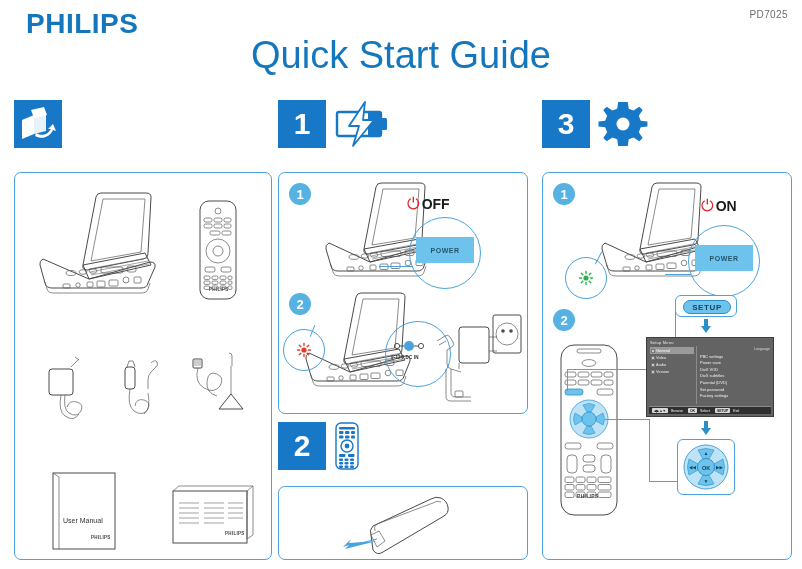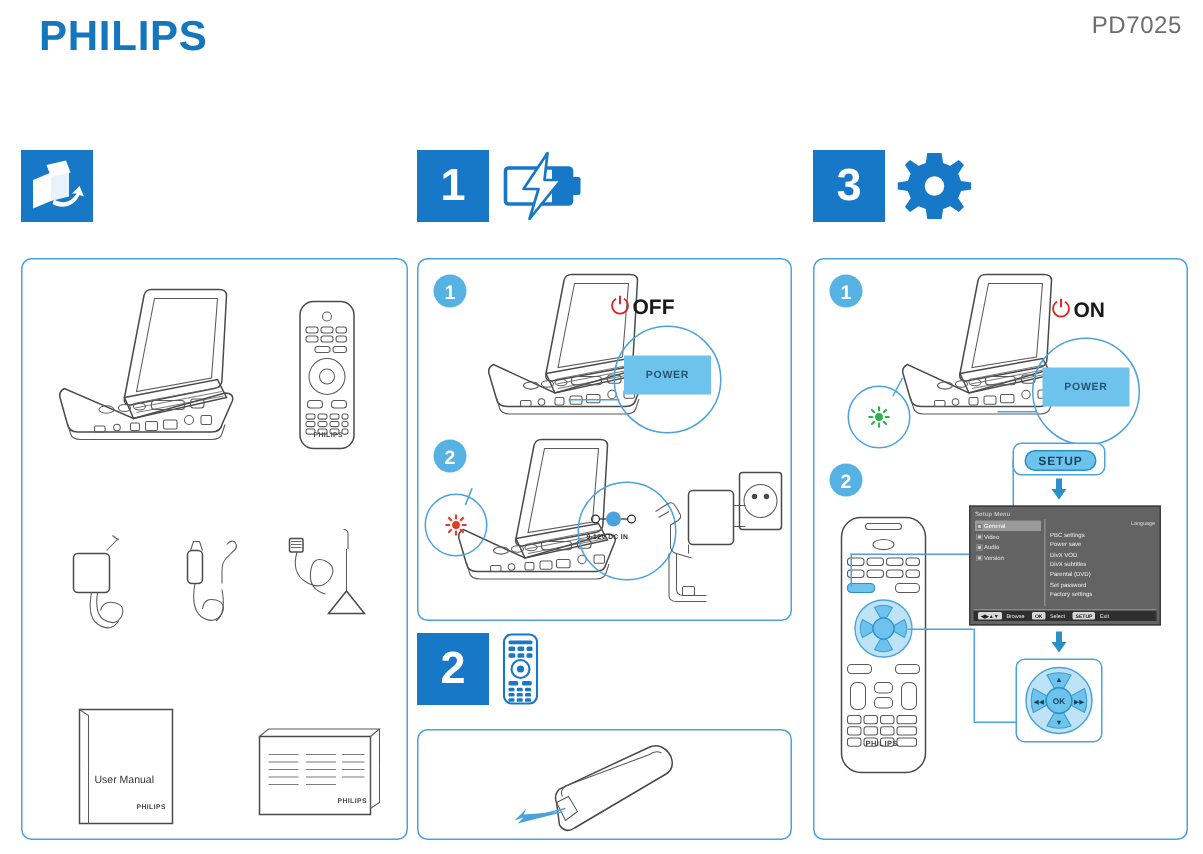"PD7025" .model { font-size: 16px -> 10px }
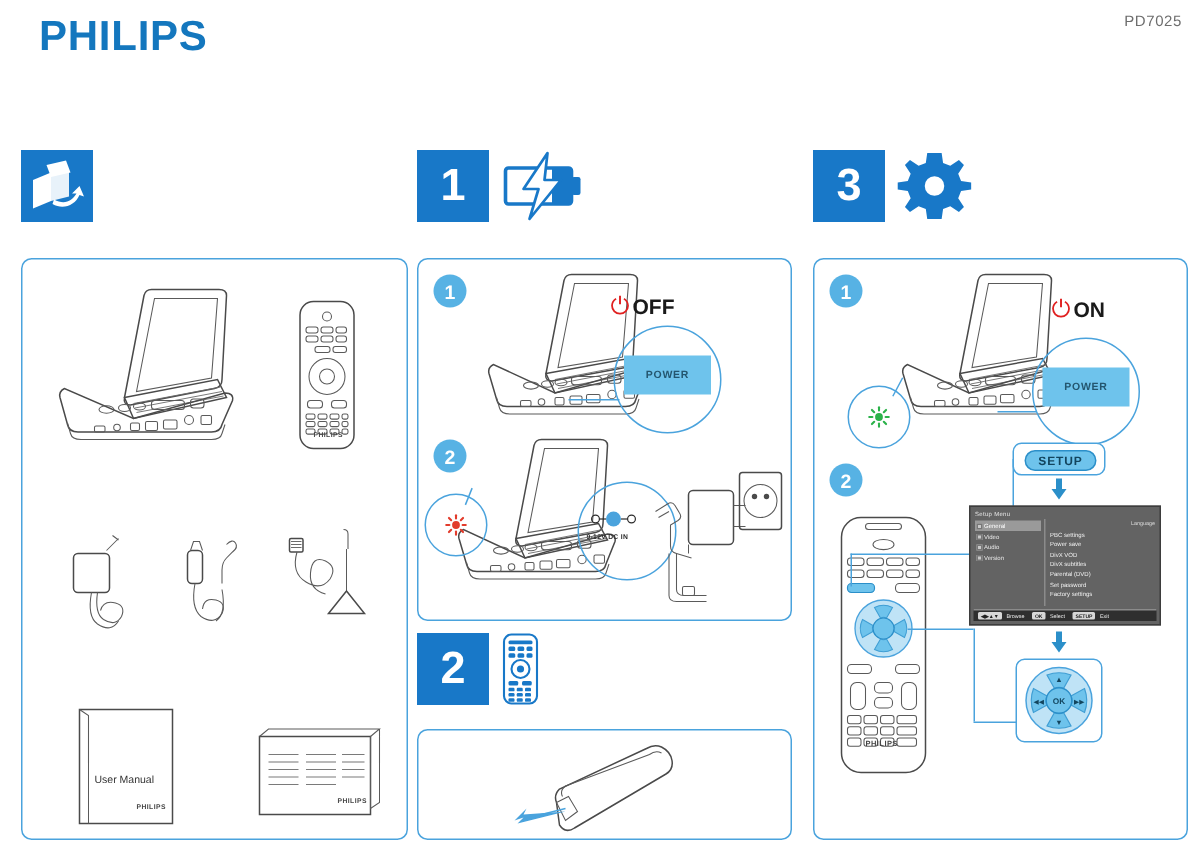"Quick Start Guide" div.title { html: none -> <div>Quick Start Guide</div> }
